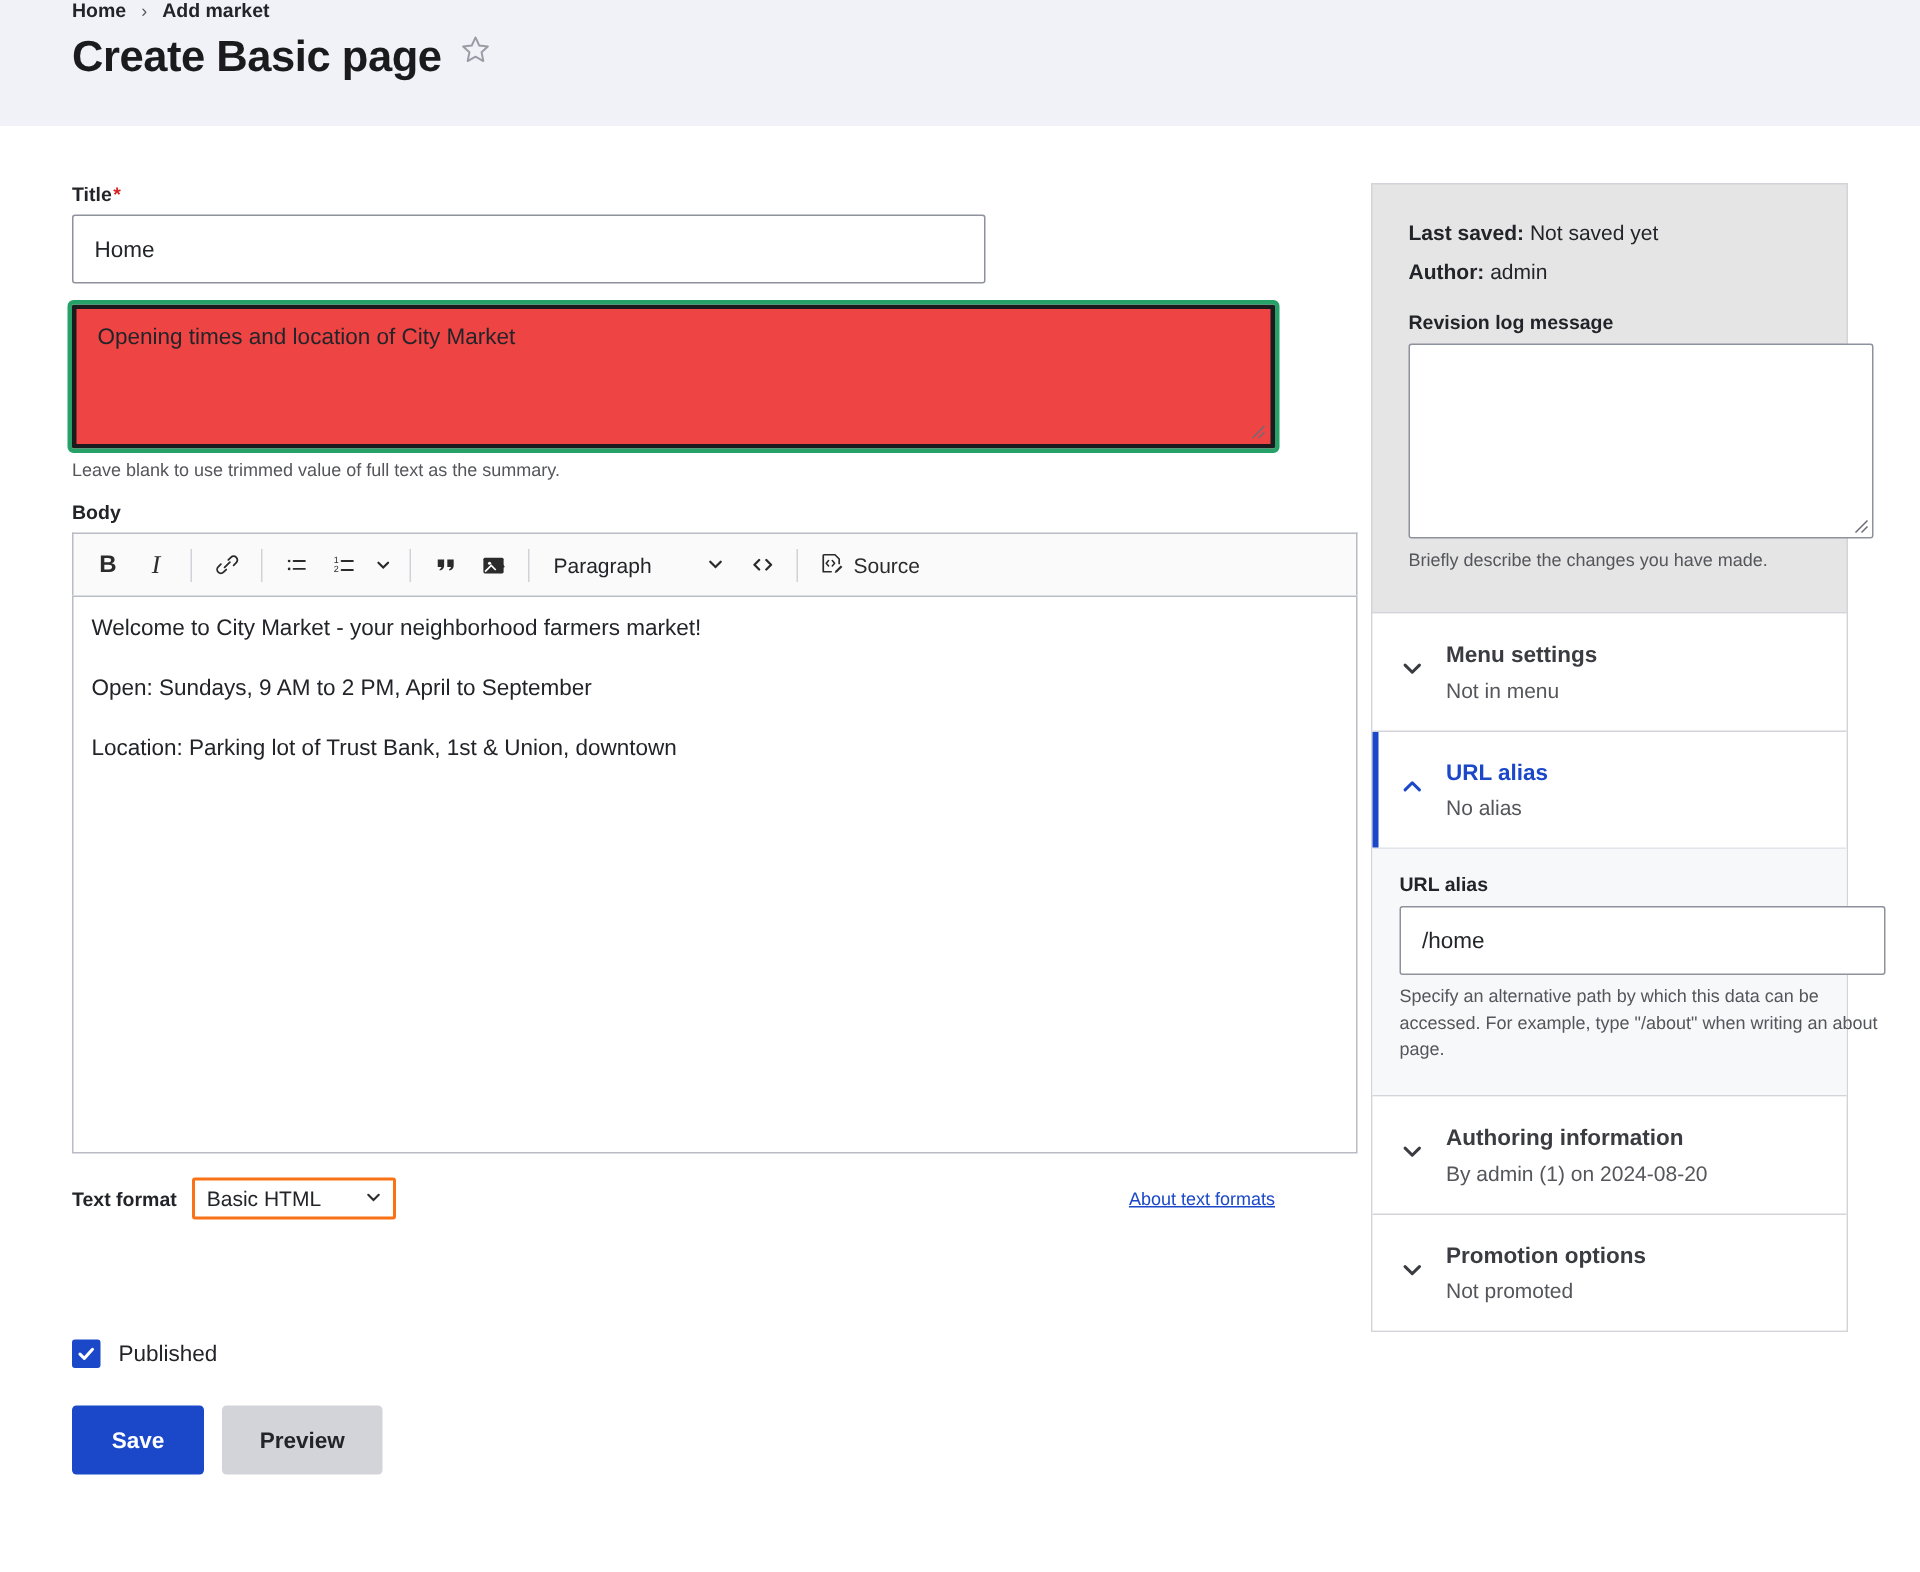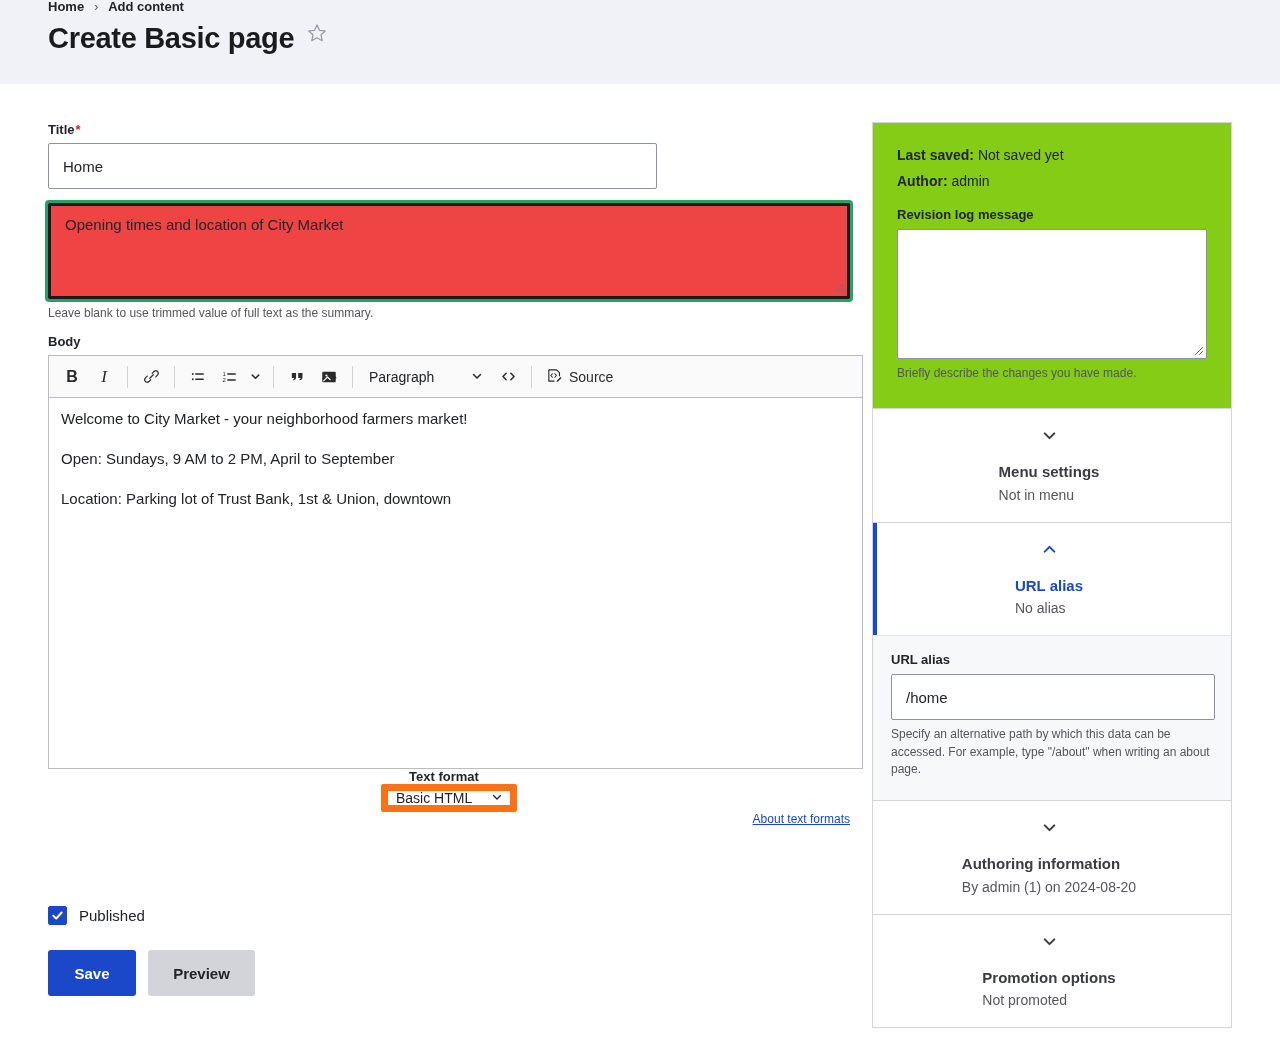"Add content" a { text: content -> market }
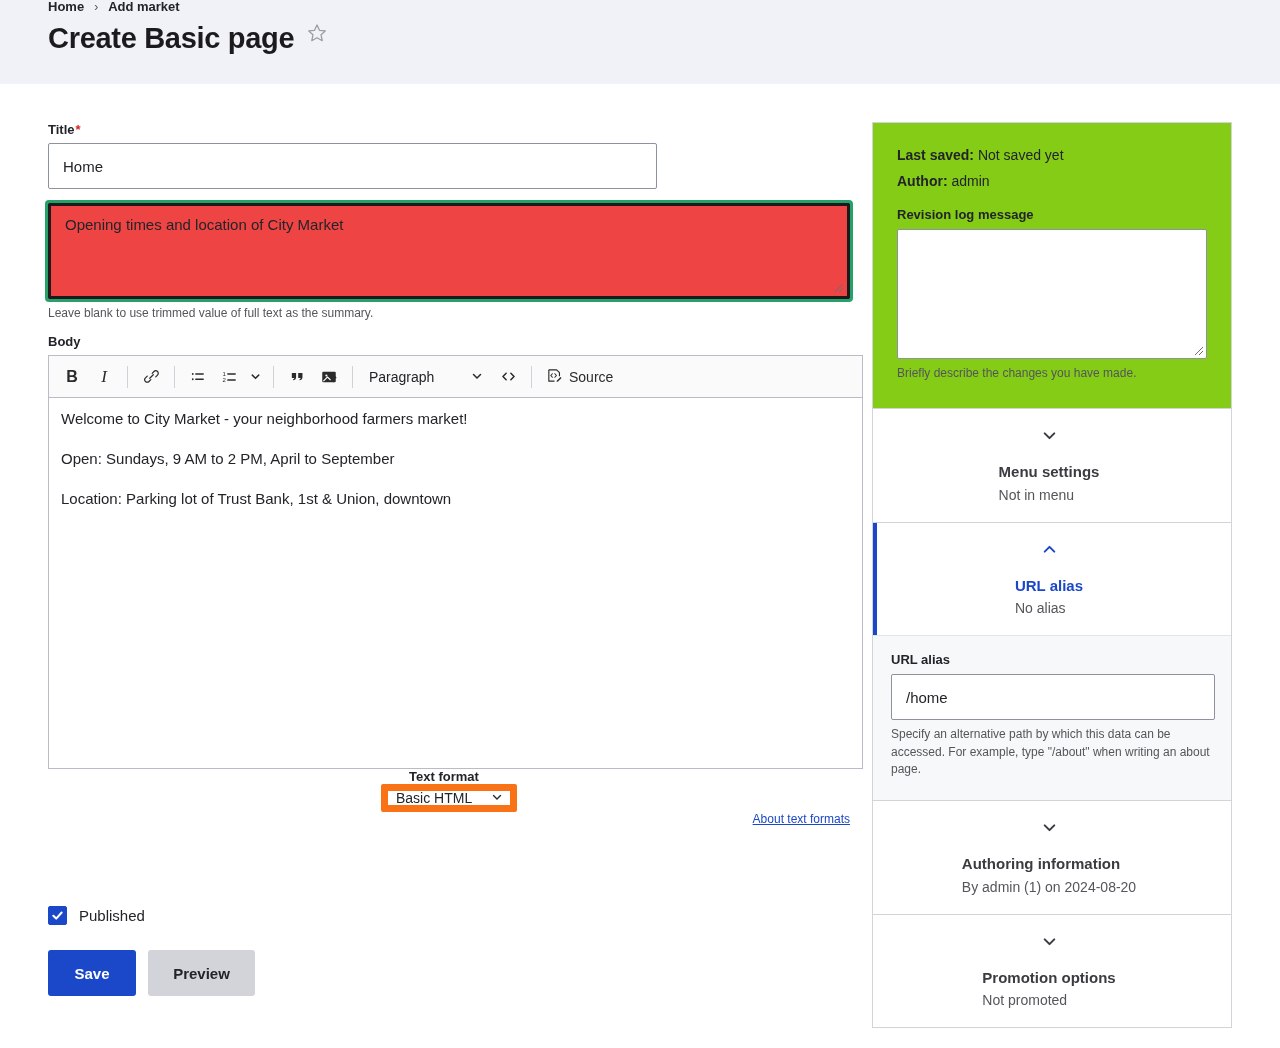"Last saved: Not saved yet" .side-col { background: #84cc16 -> #e5e5e5; width: 360px -> 318px }
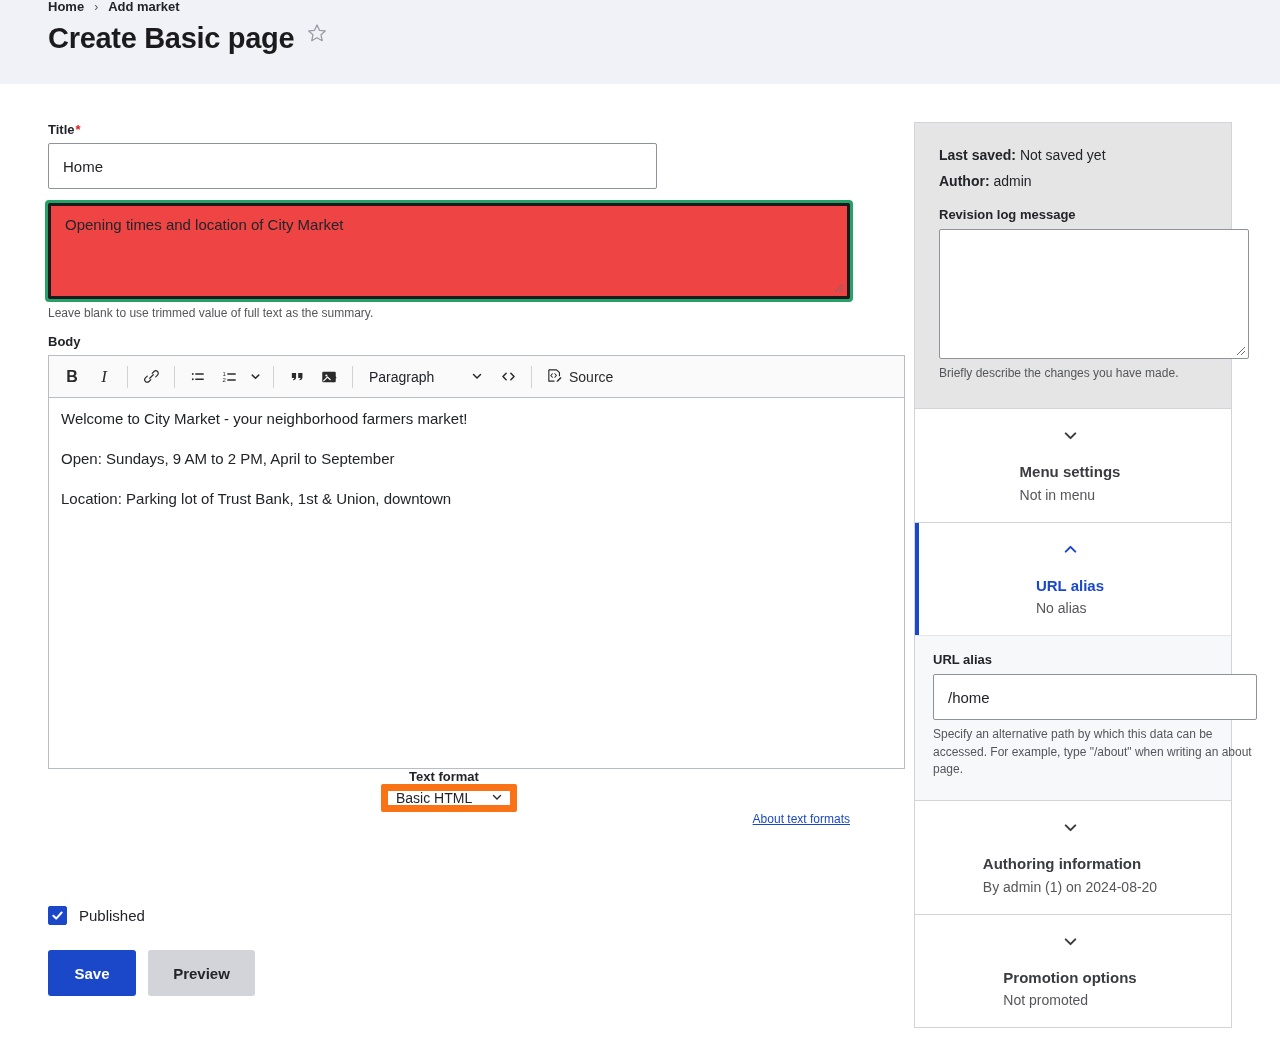"Menu settings" .acc-head { flex-direction: column -> none }
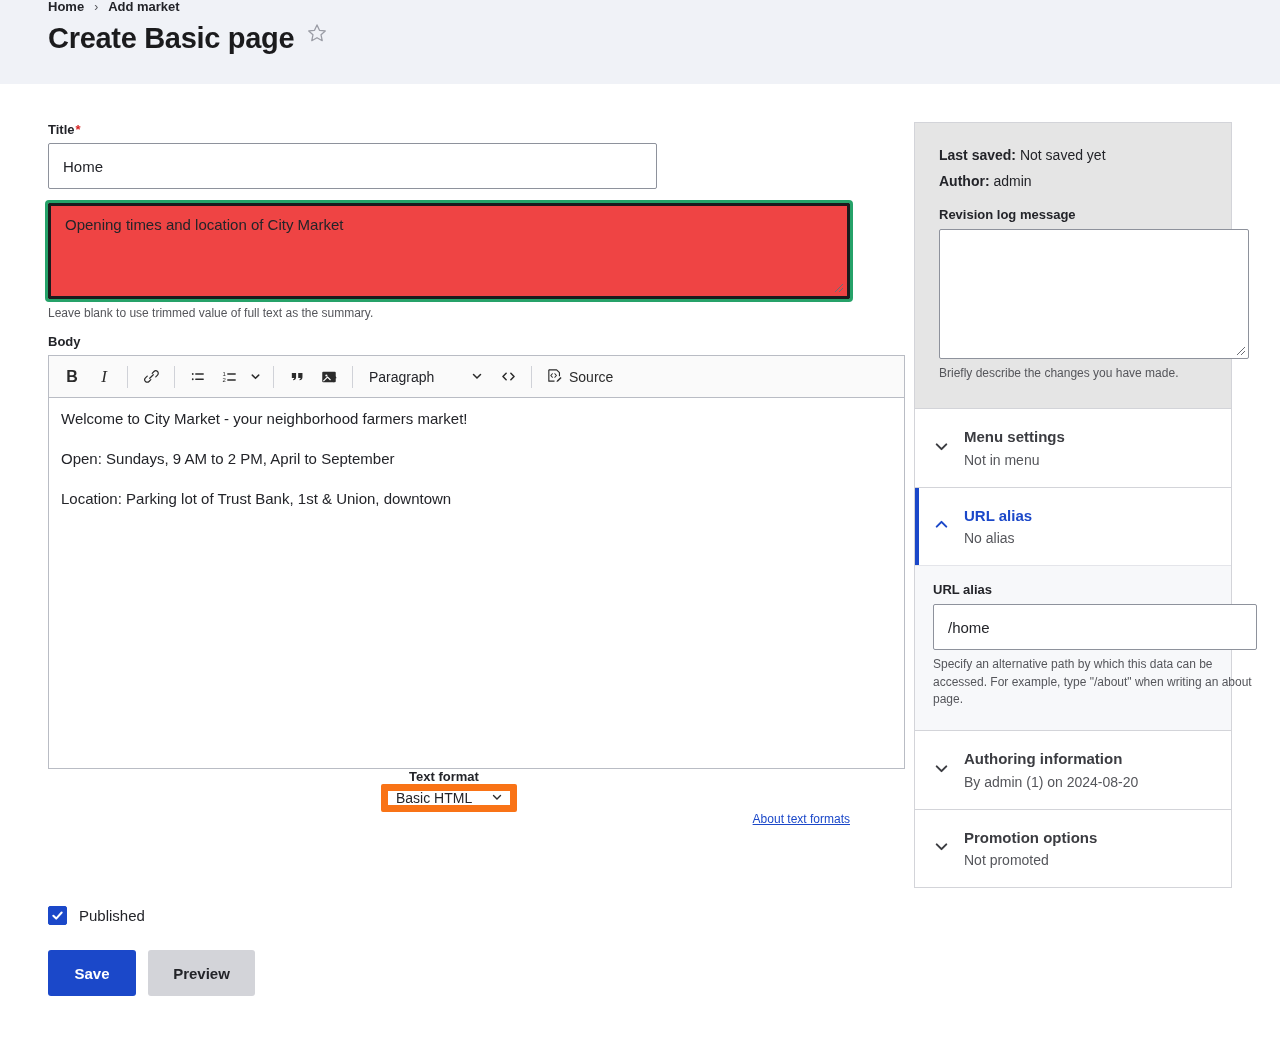"Text format" .format-row { flex-direction: column -> none; margin-top: none -> 16px }
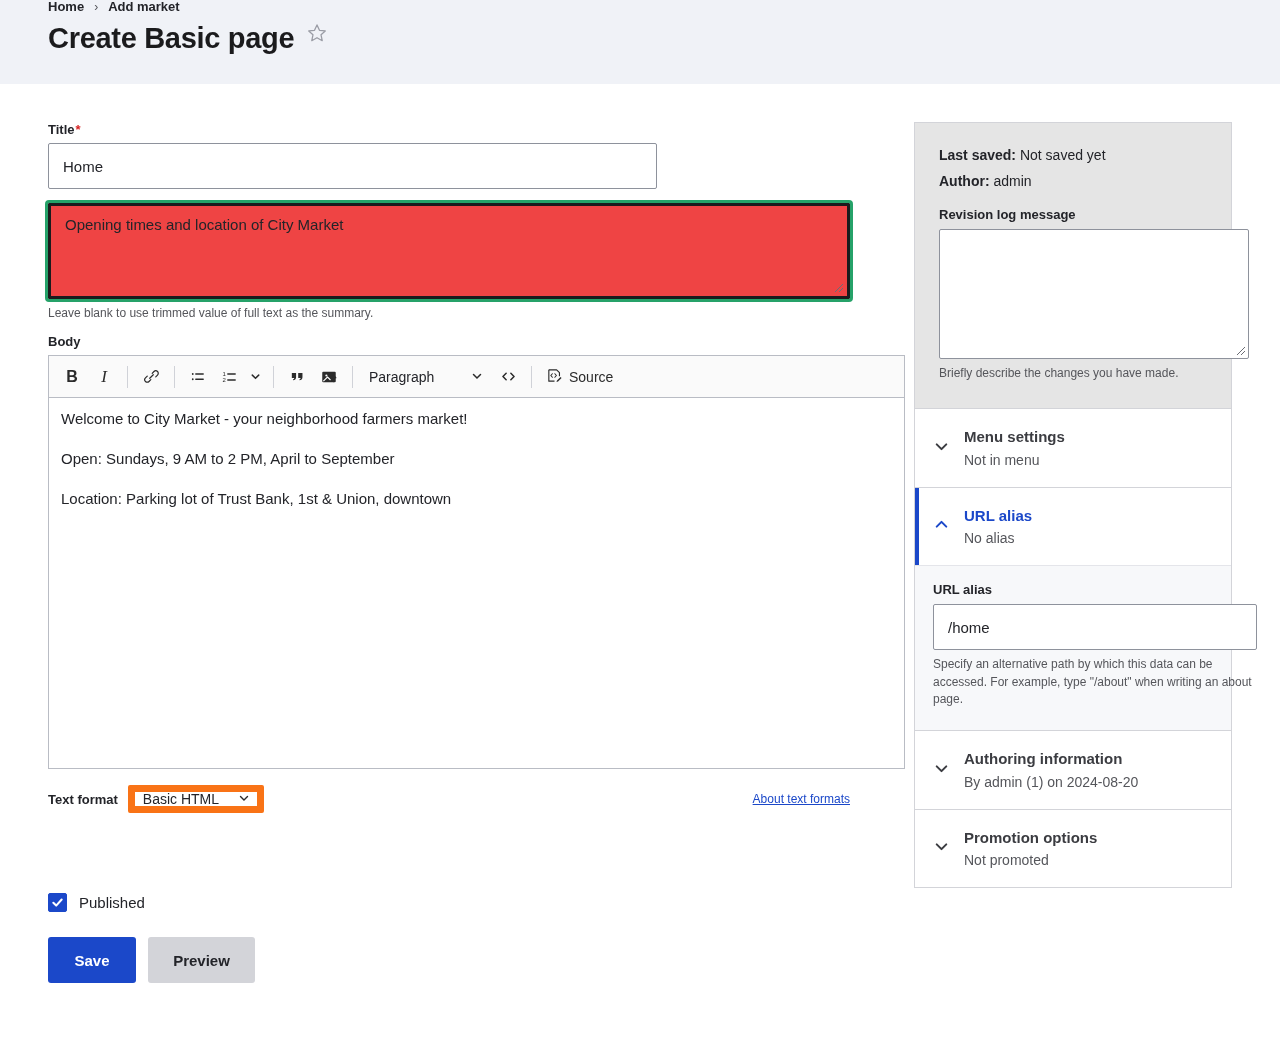"Basic HTML" .sel { border: 7px solid #f97316 -> 2px solid #f97316 }
